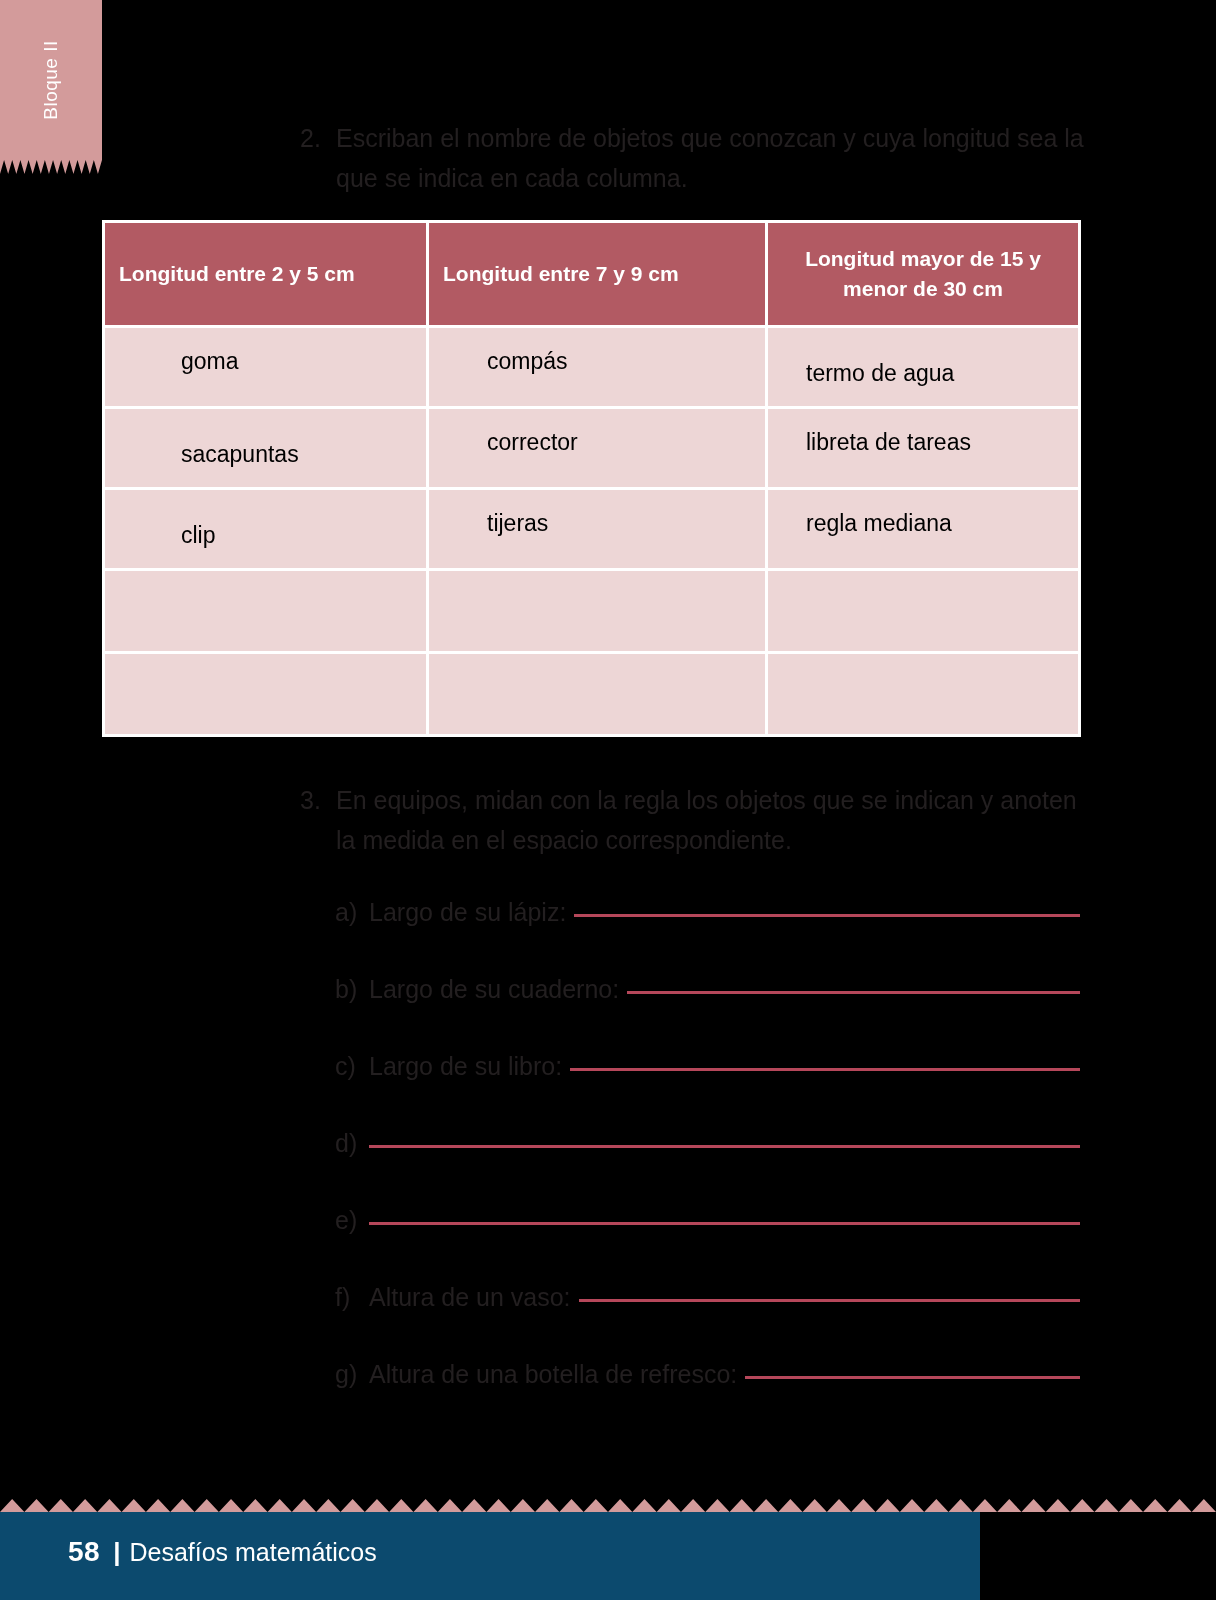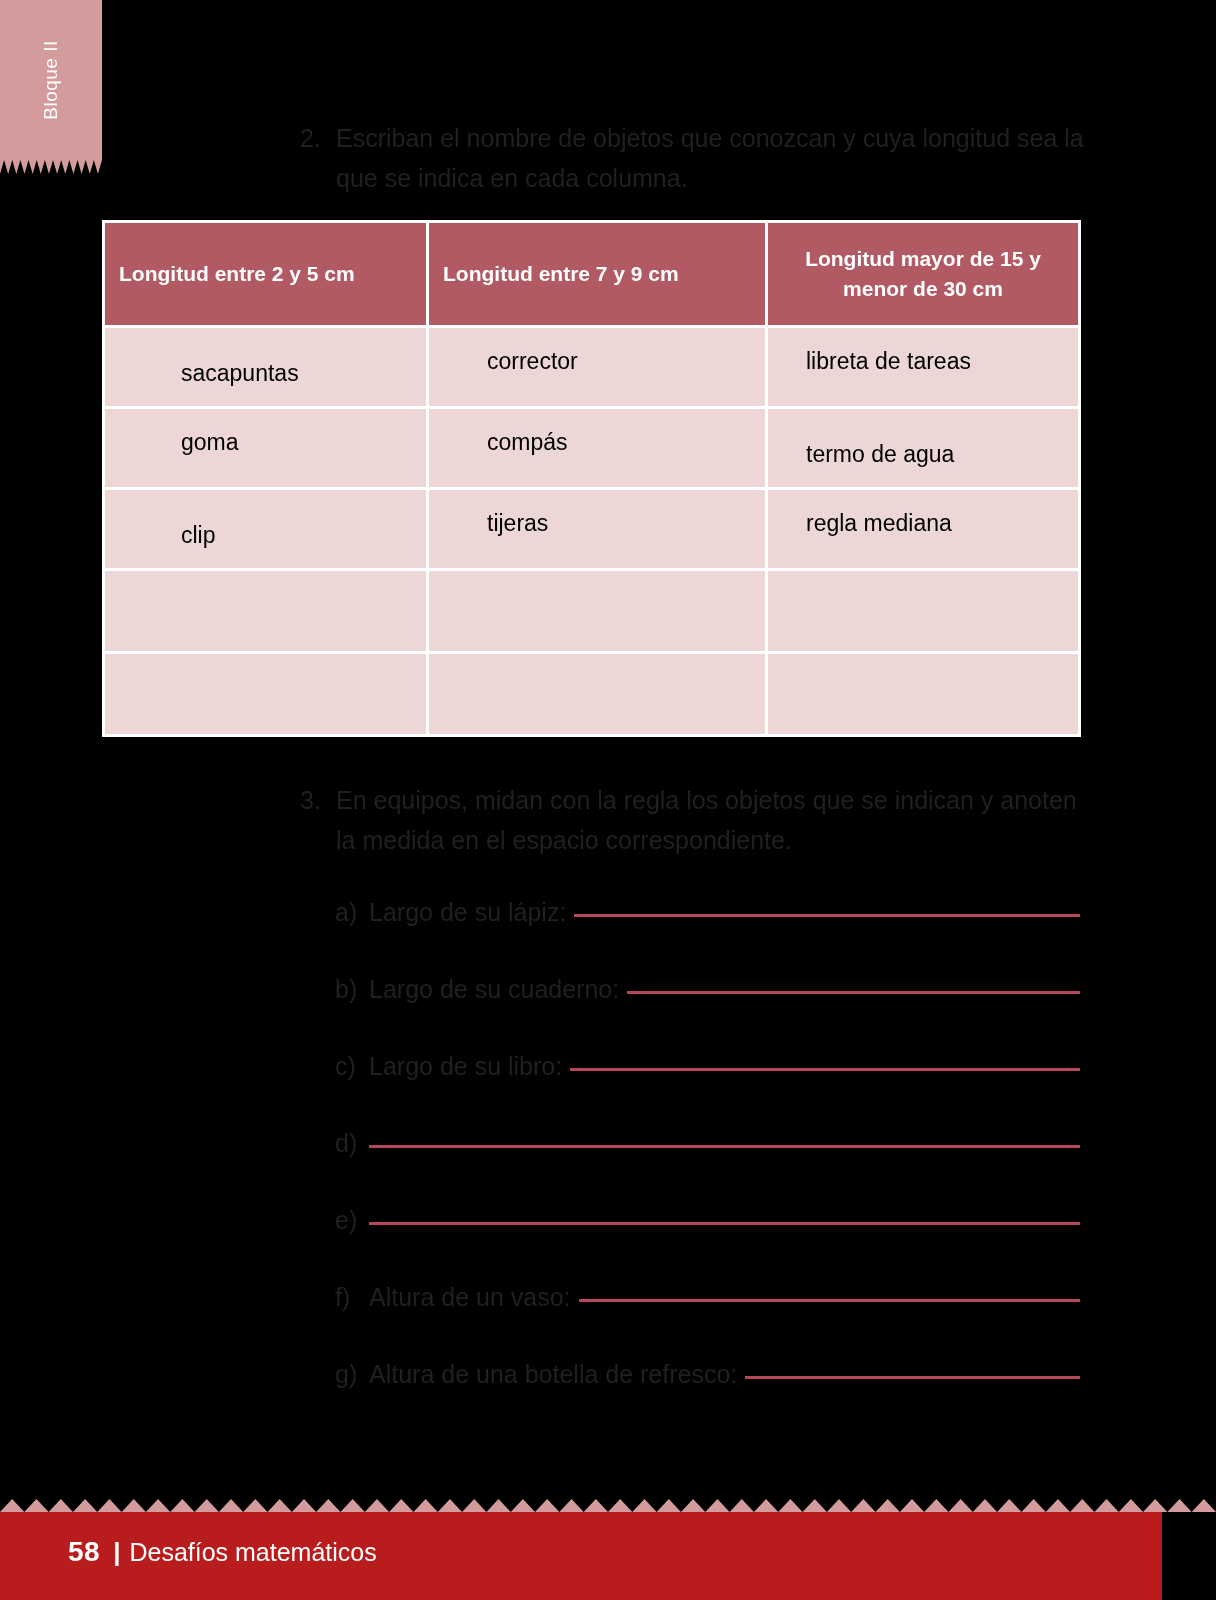"sacapuntas" tr { order: before "goma" -> after "goma" }
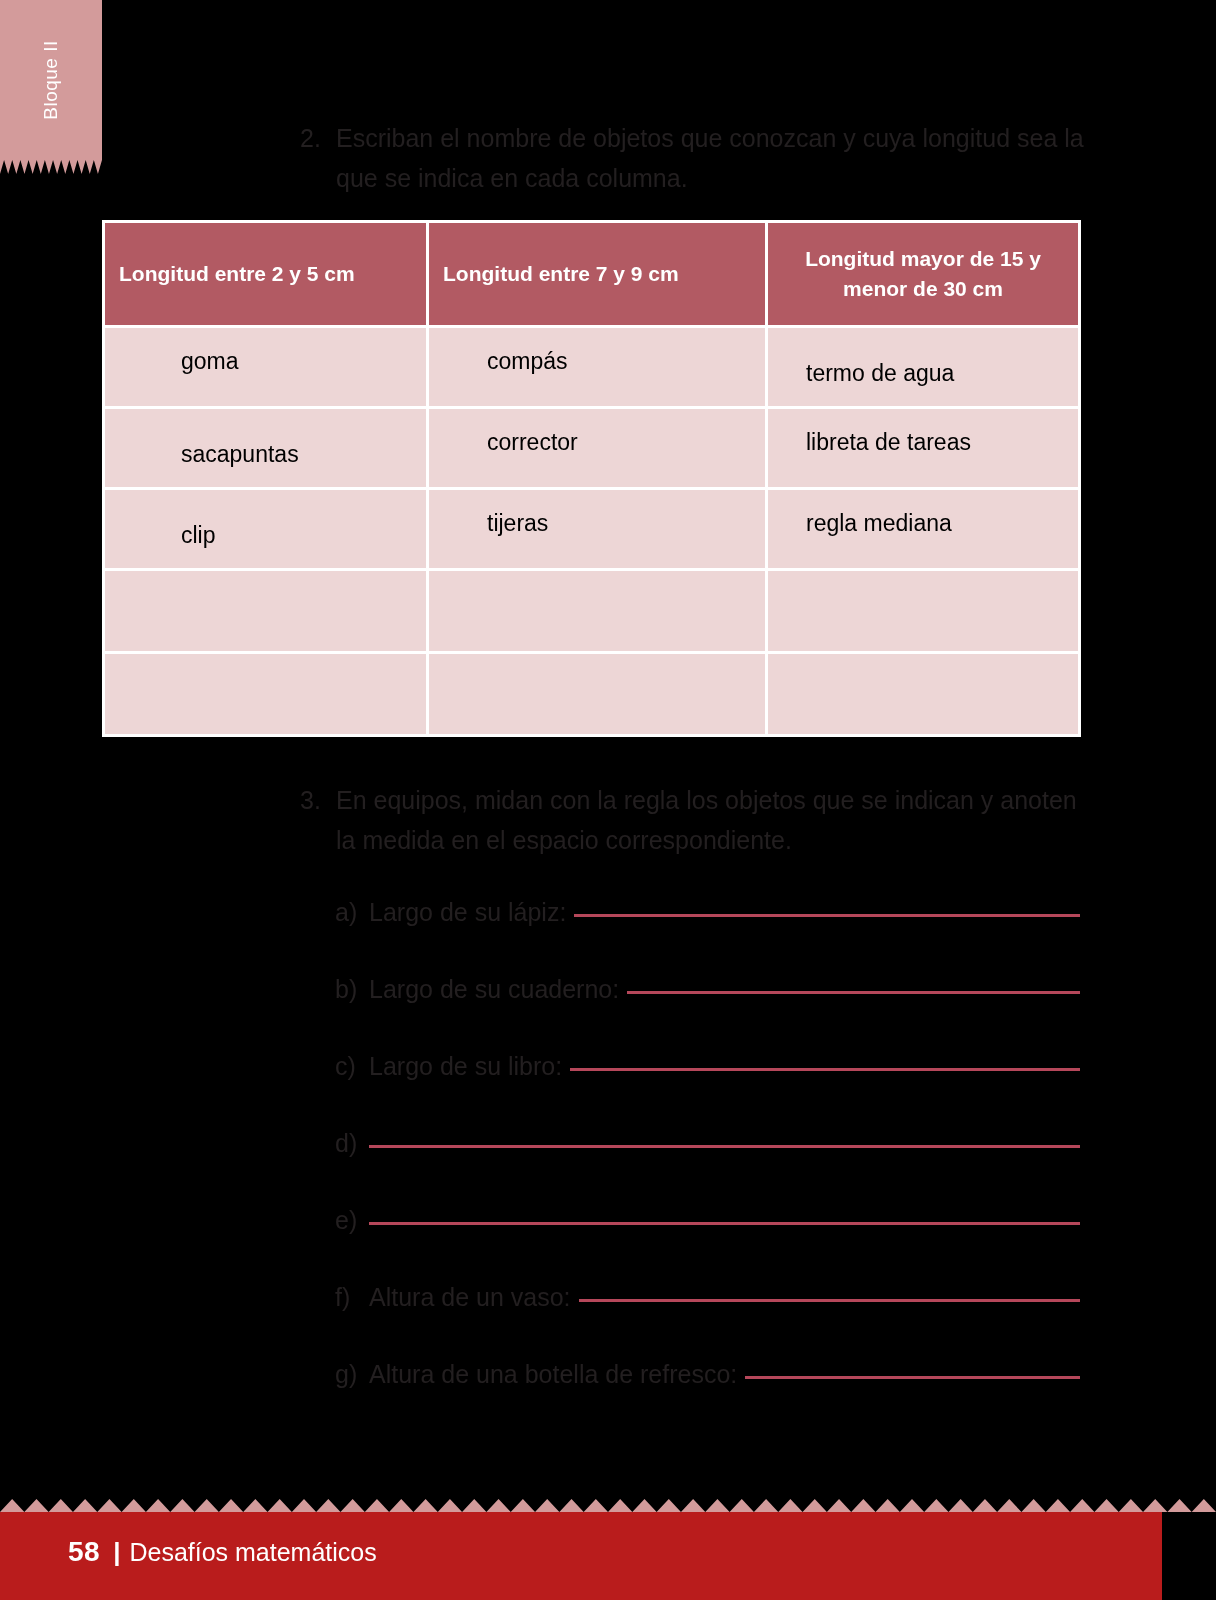"58" .footer { background: #b91c1c -> #0c4a6e; padding-left: 45px -> none; width: 1117px -> 980px }
